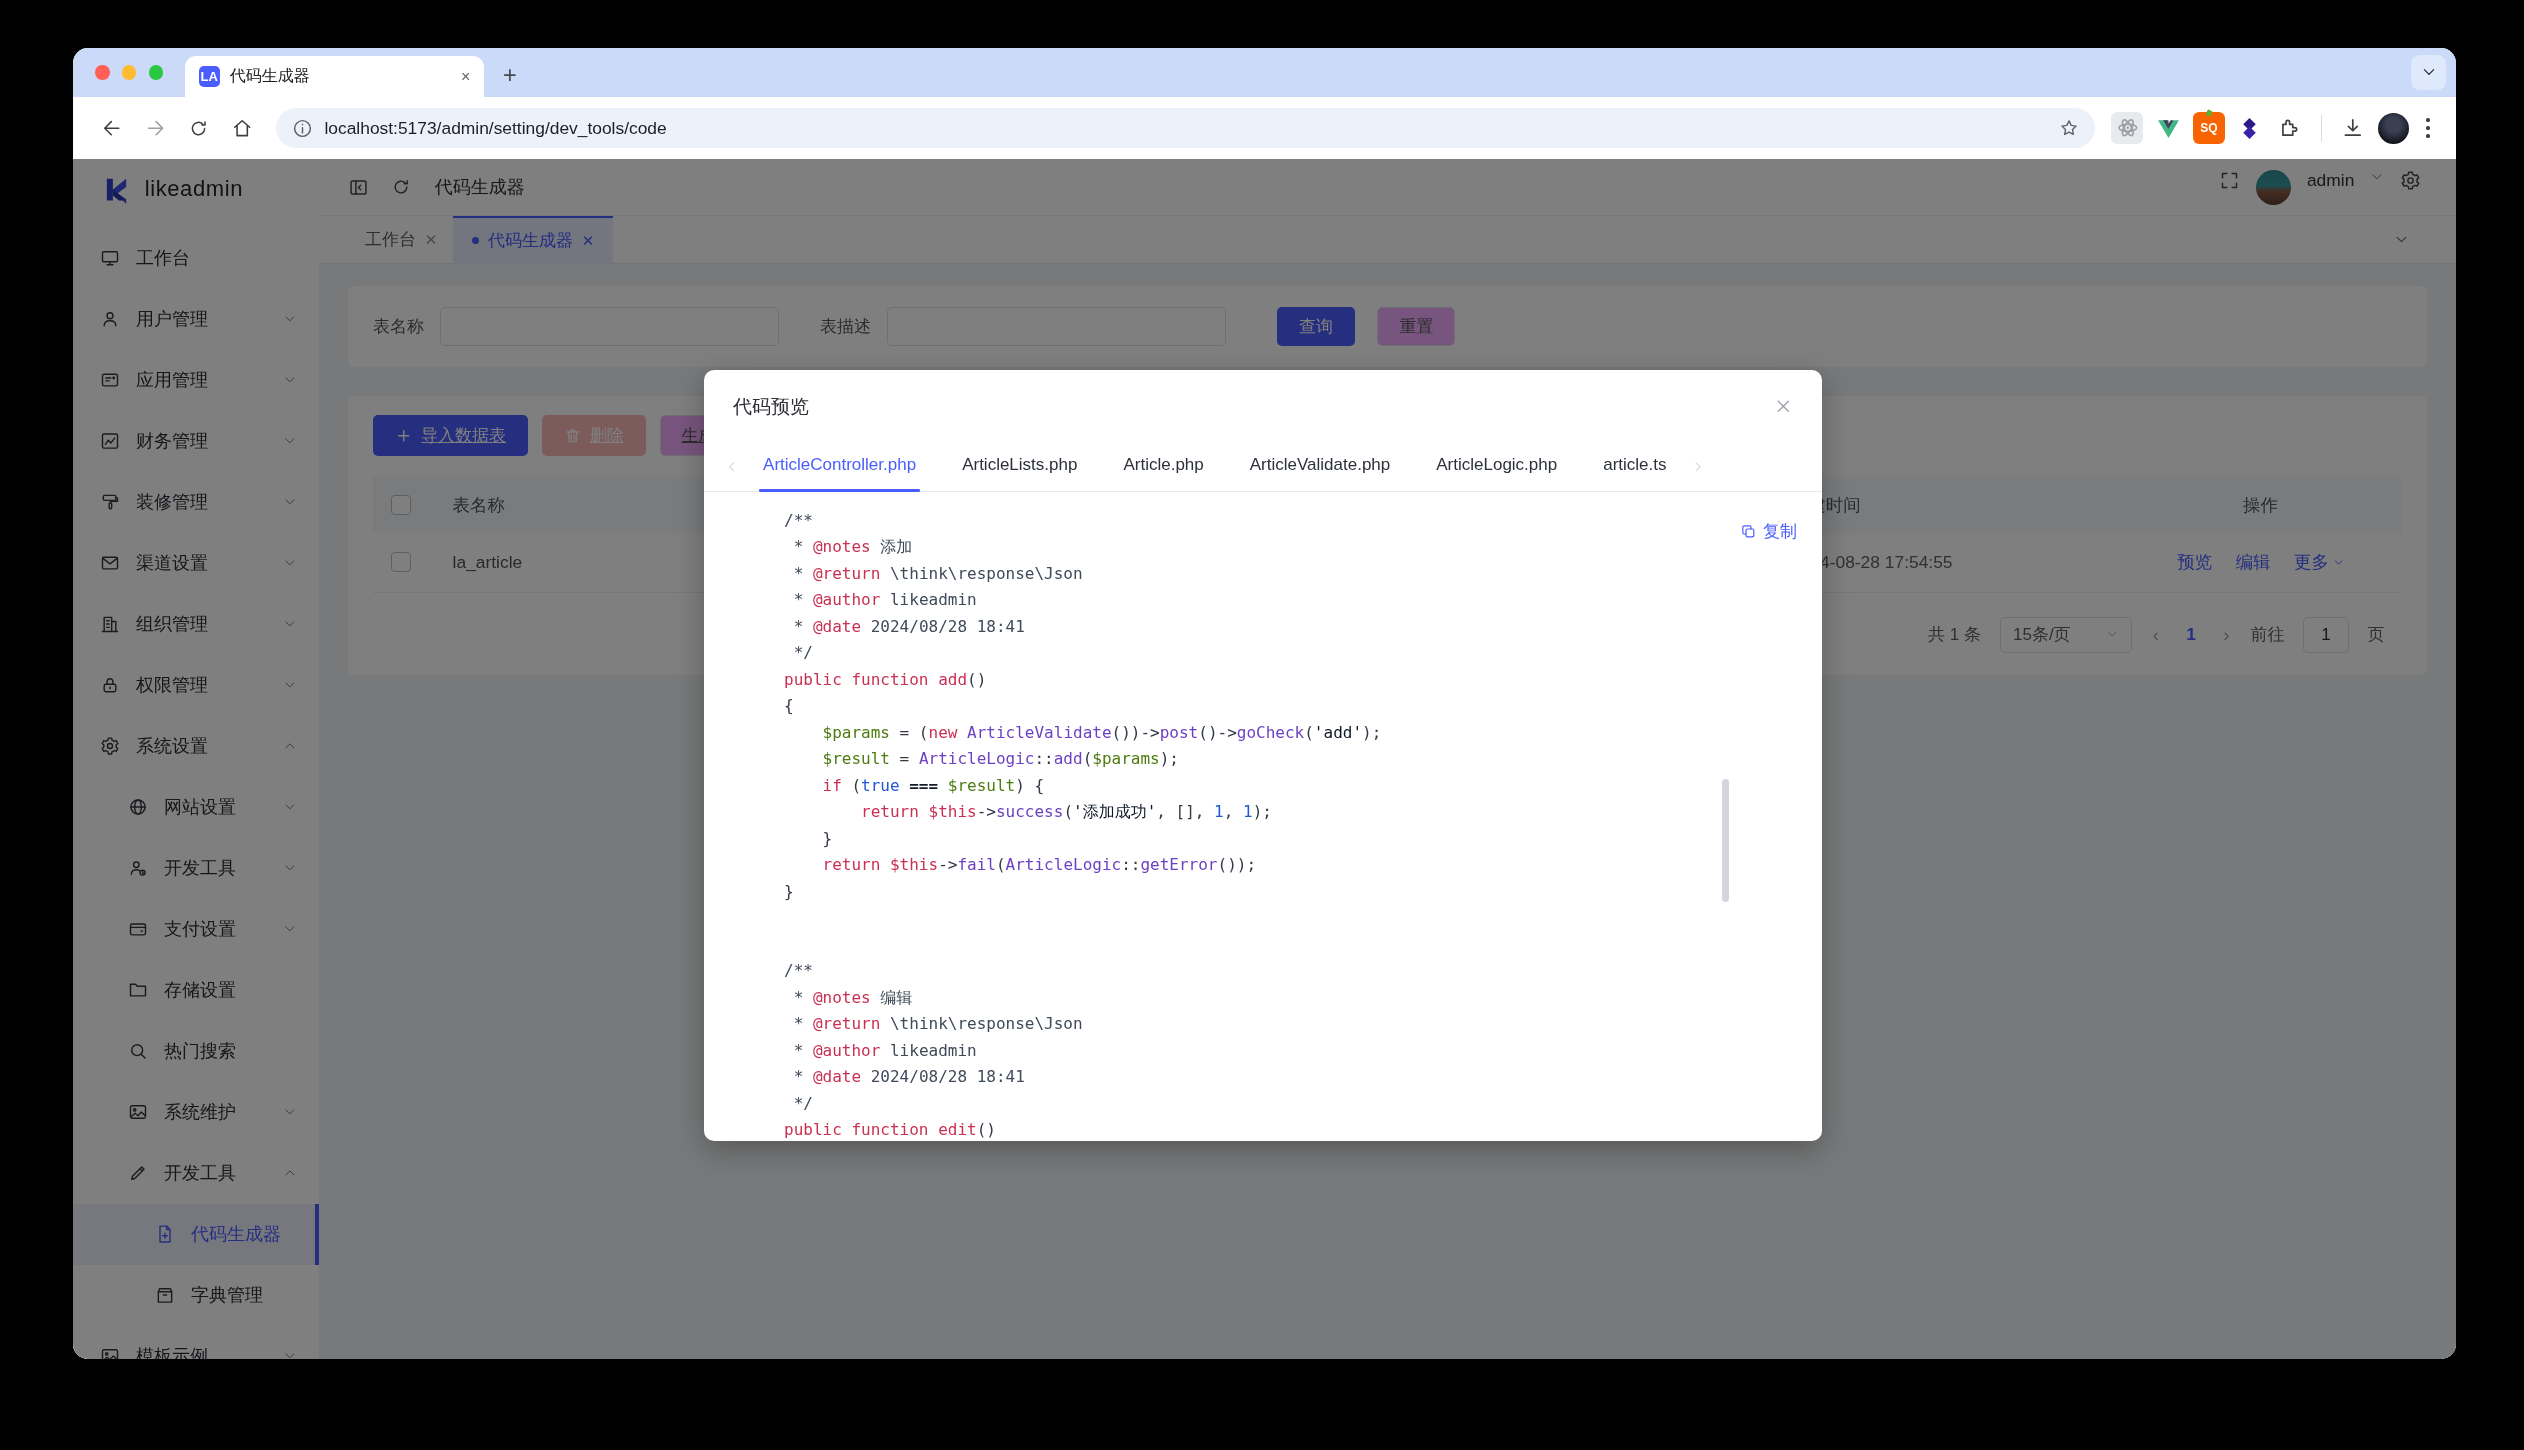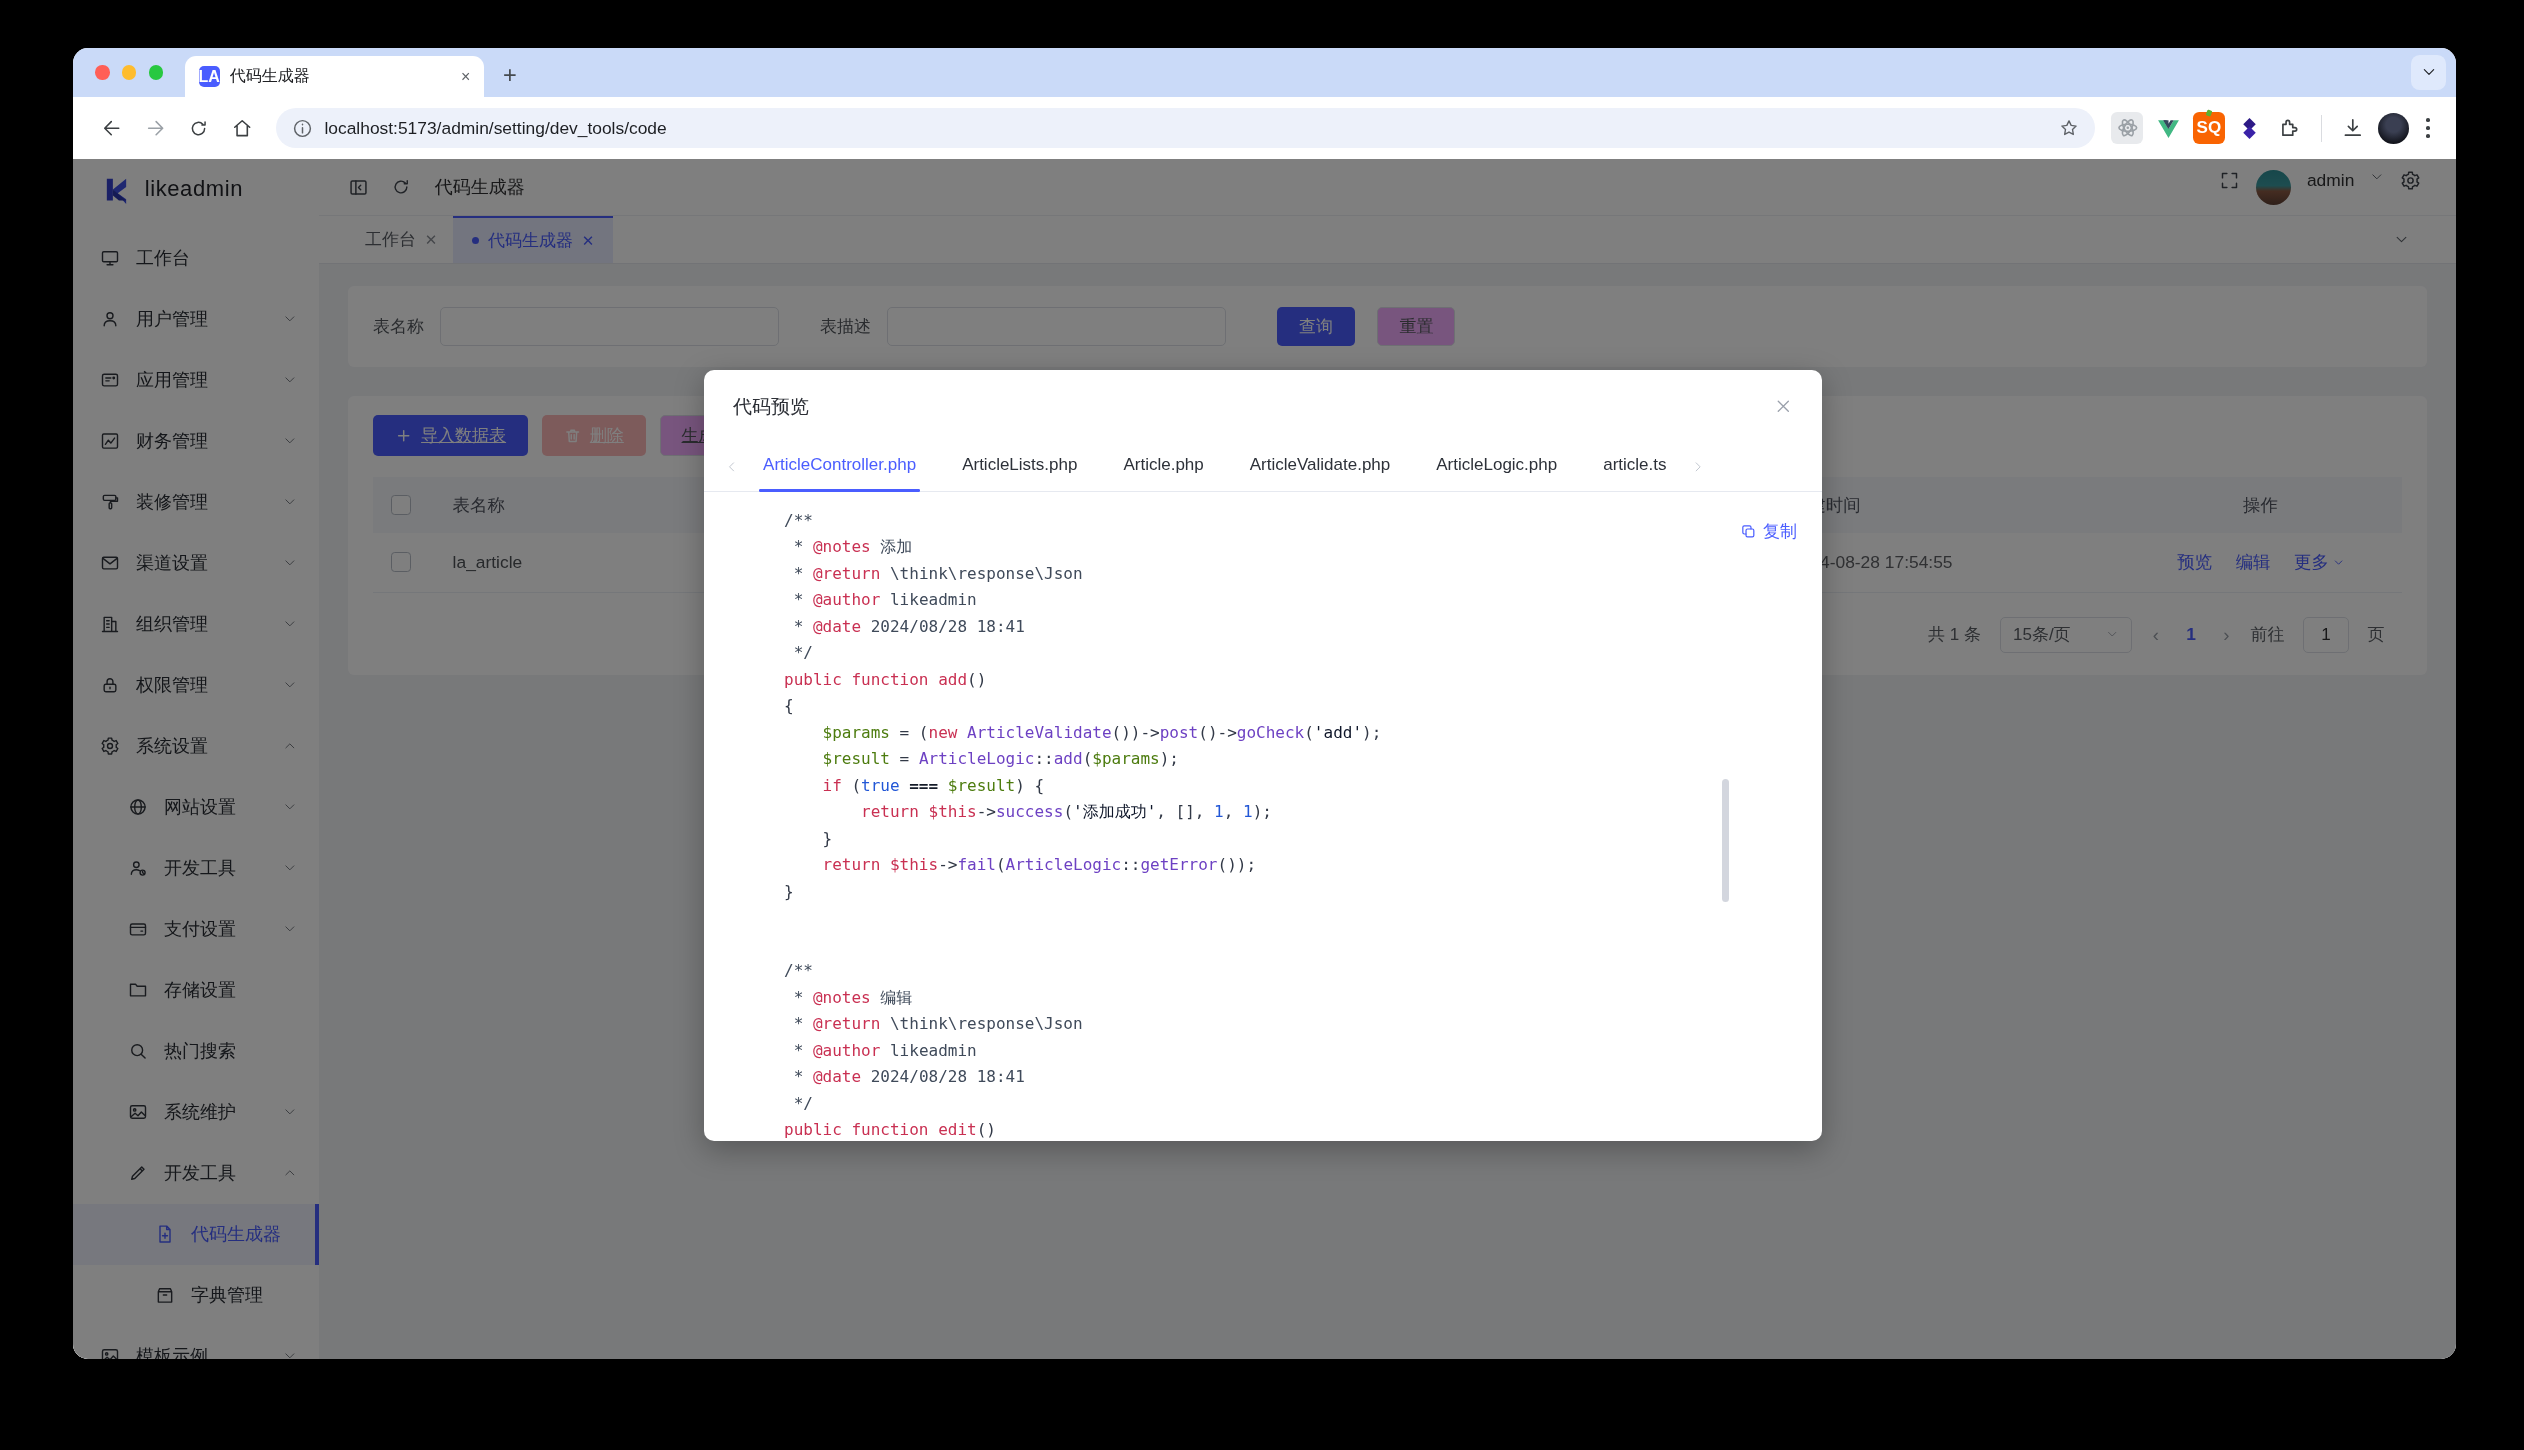"LA" .favicon { font-size: 16px -> 13px }
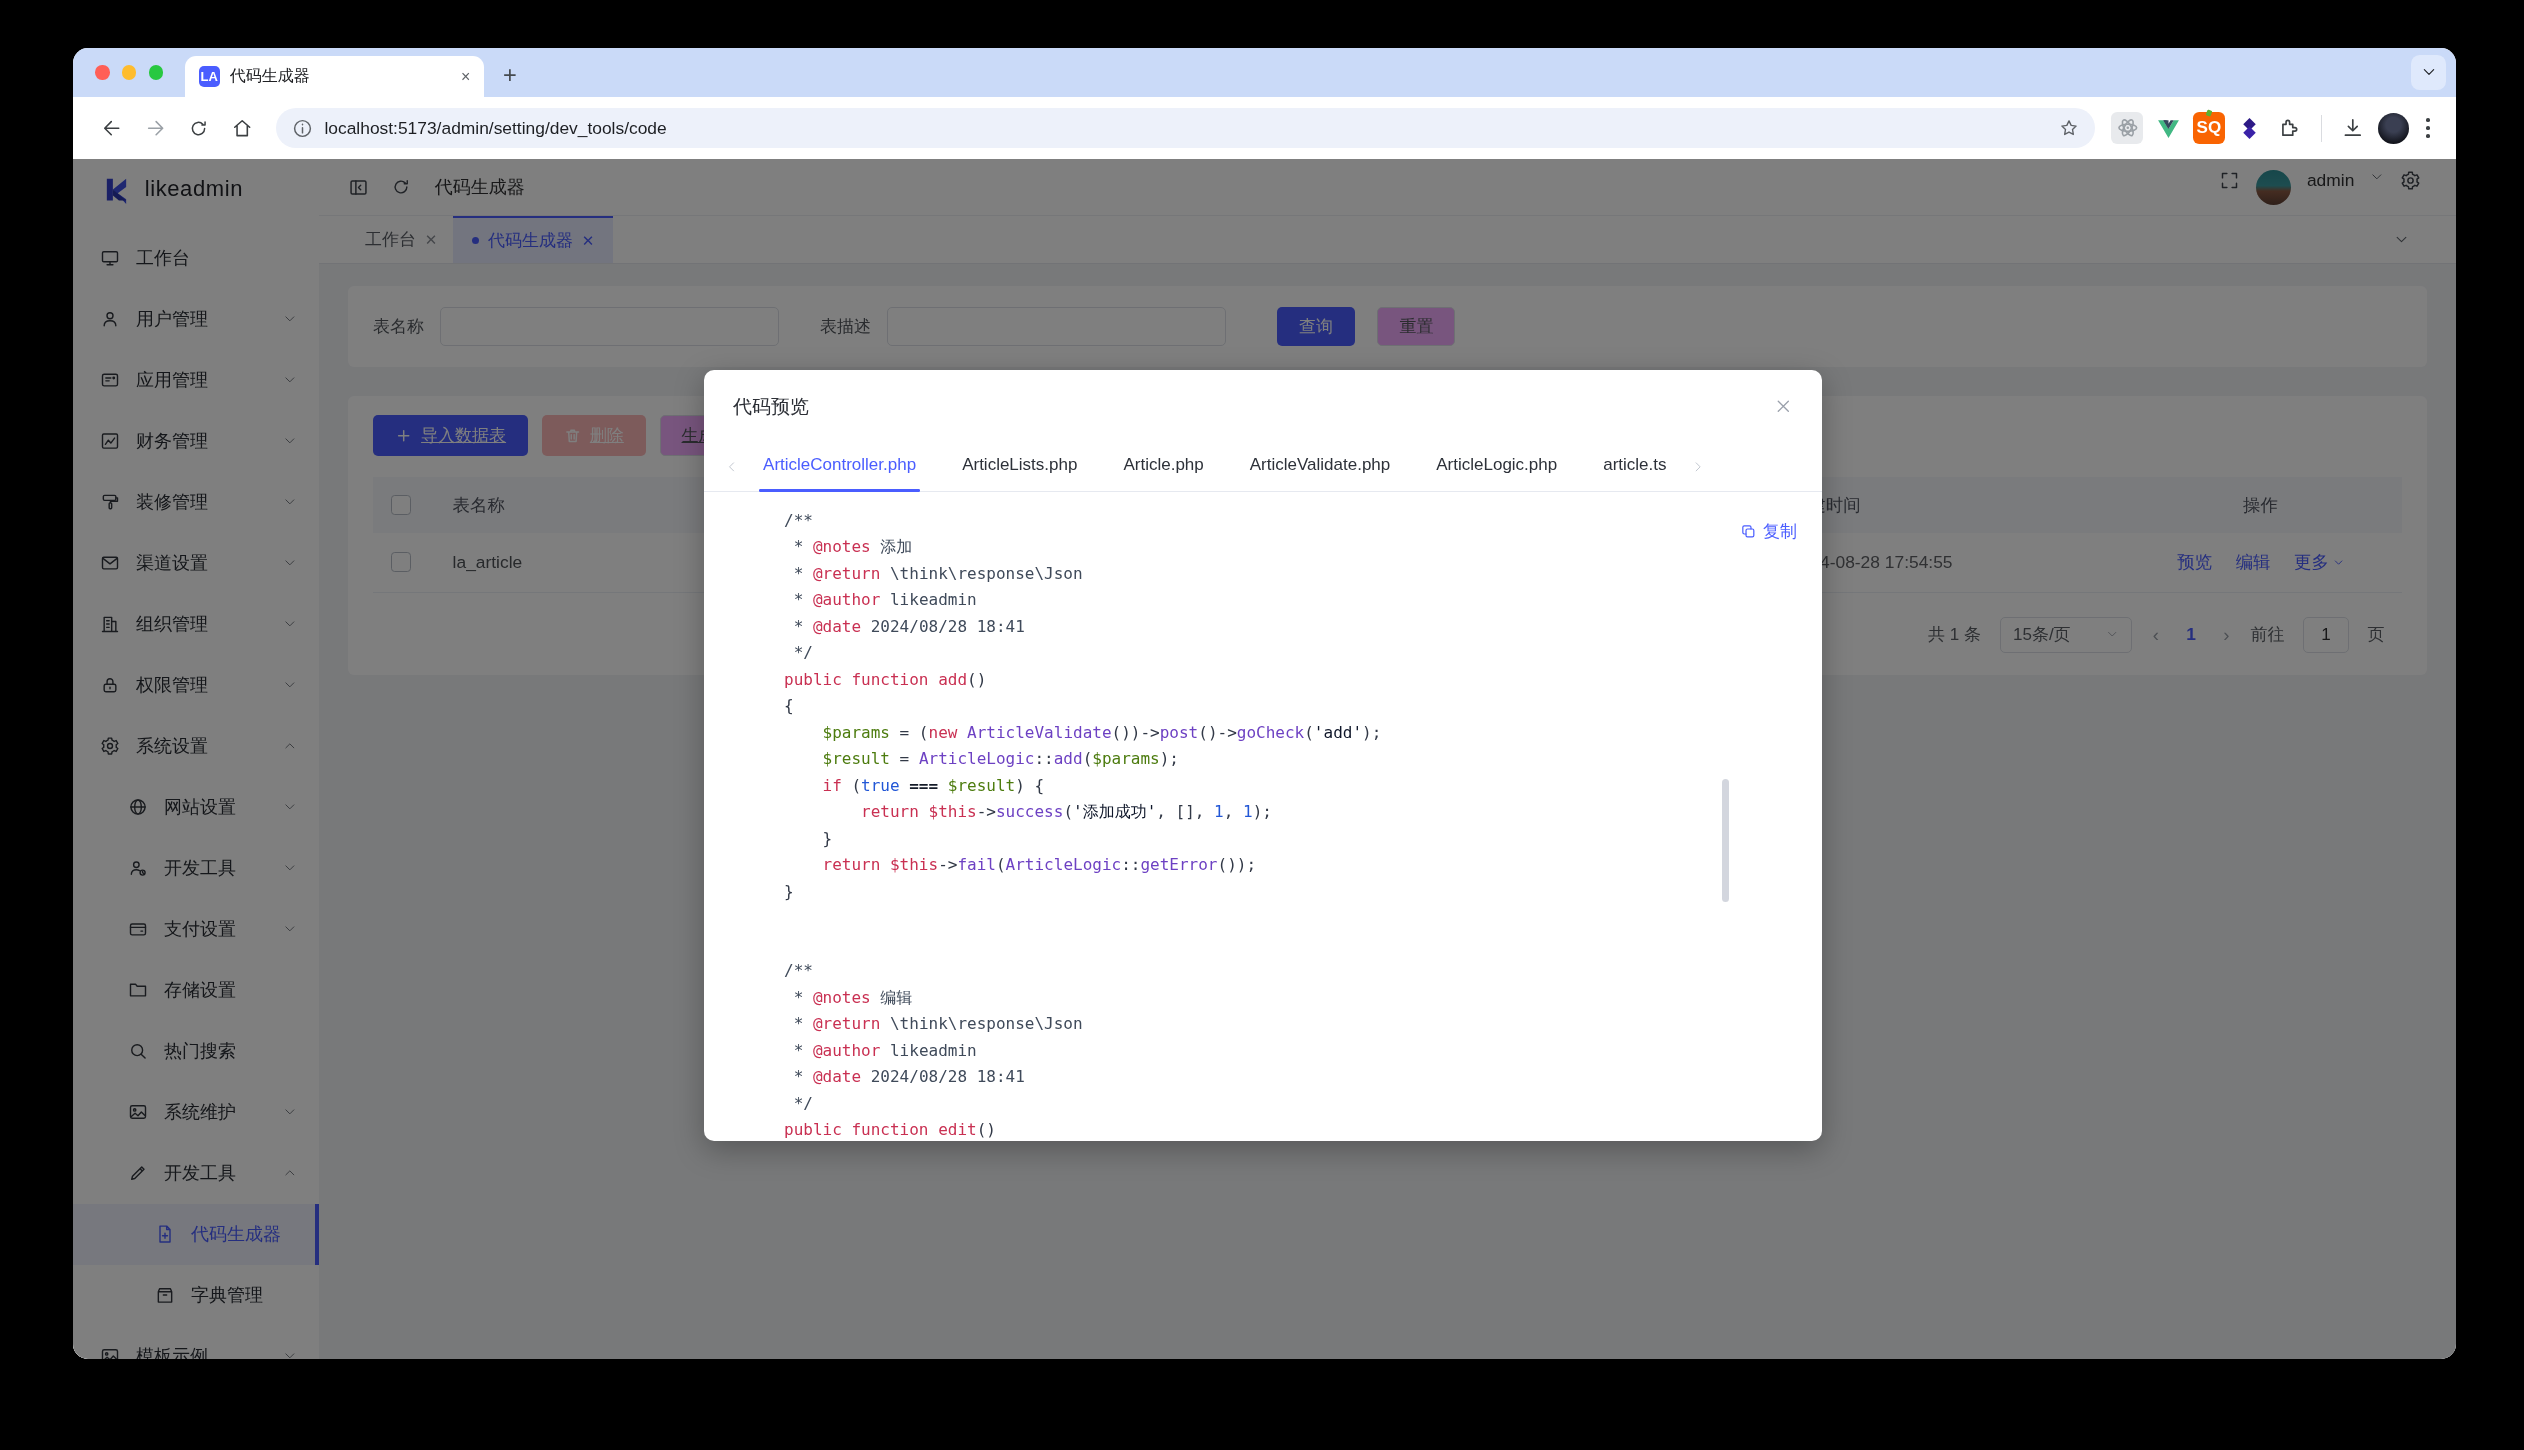"SQ" .ext-sq { font-size: 17px -> 12px }
